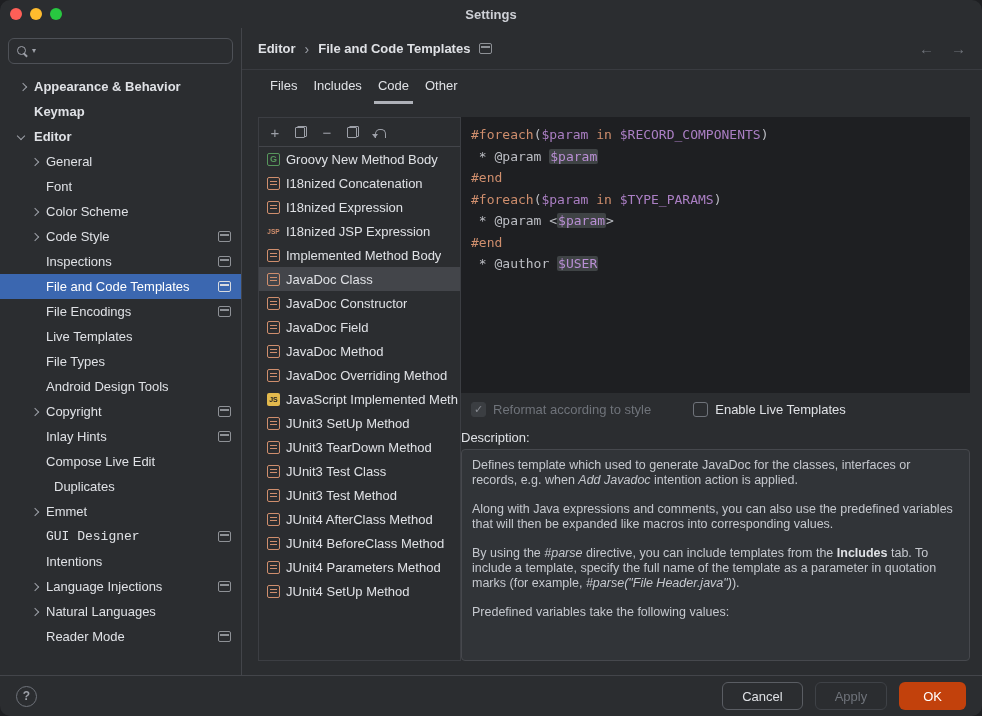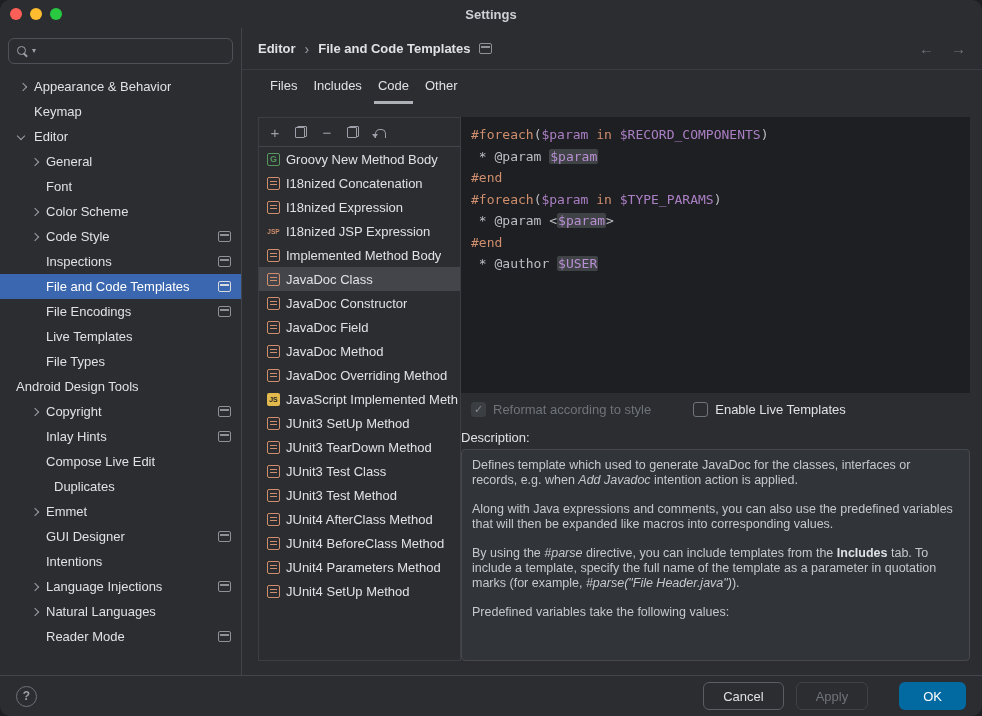"Appearance & Behavior" .tree-item.top-level .tree-label { font-weight: normal -> bold }
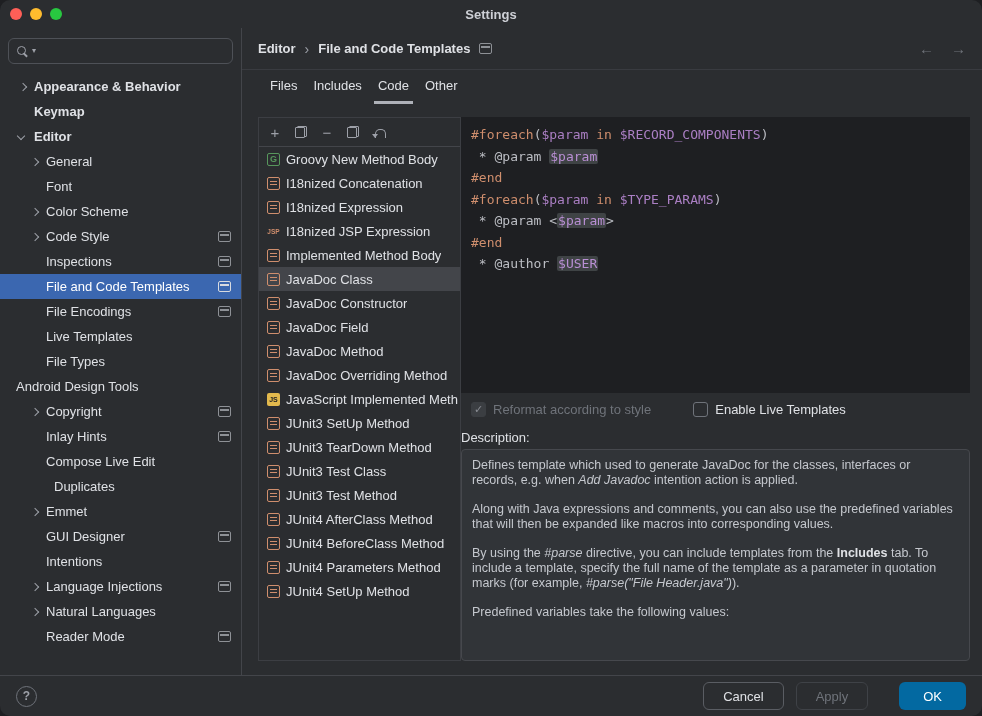"Android Design Tools" div.tree-item { padding-left: none -> 30px }
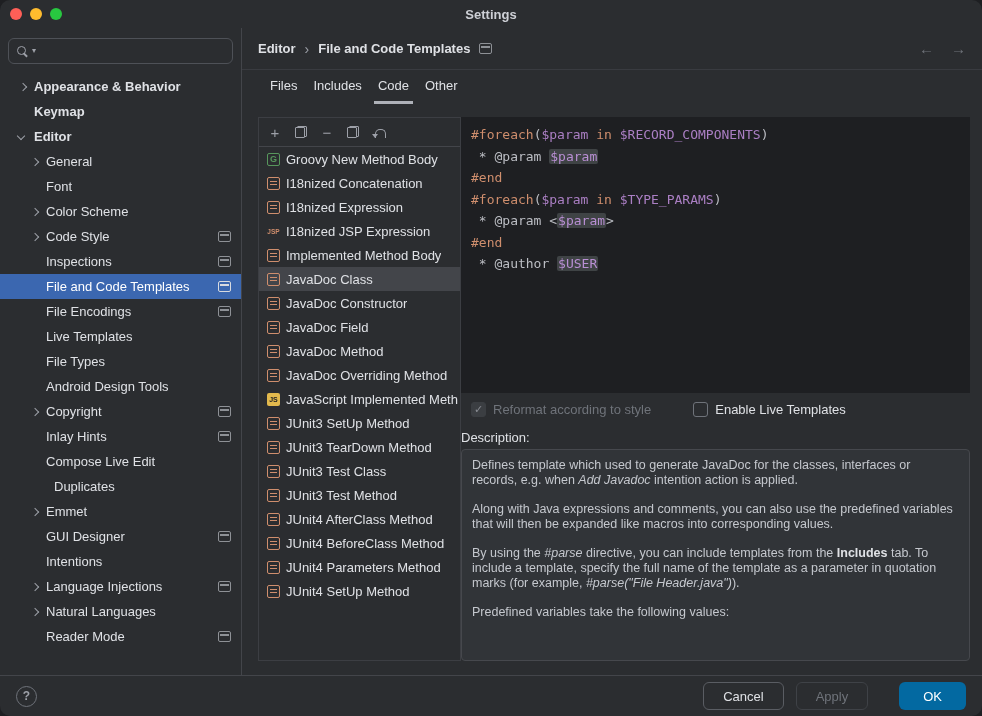"GUI Designer" div.tree-item { font-family: none -> Liberation Mono, monospace }
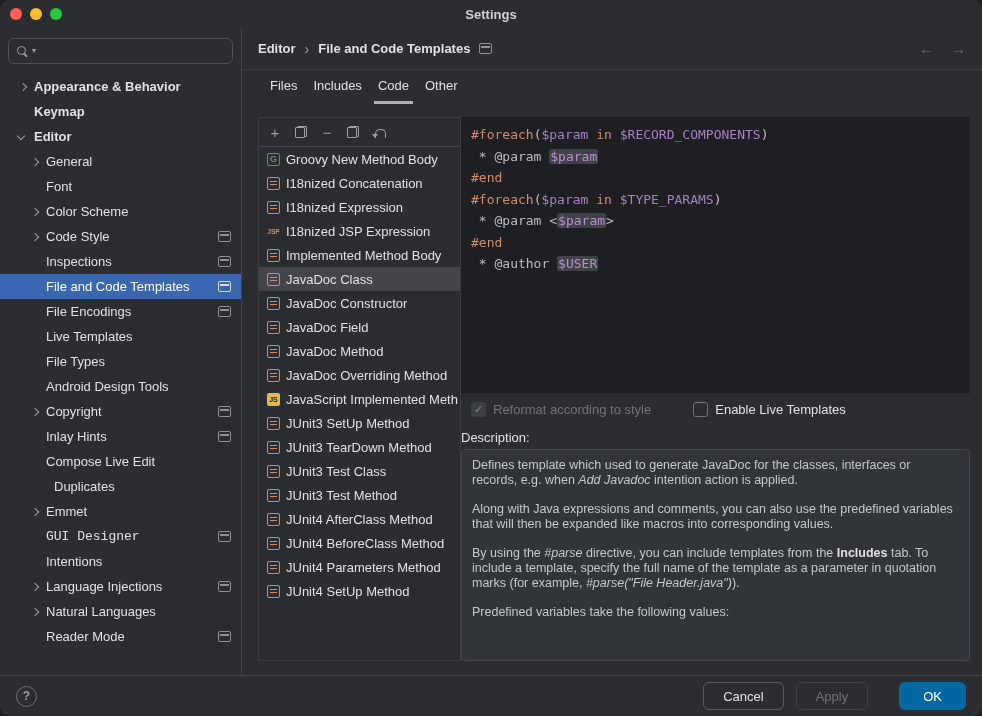"OK" .btn.primary { background: #0369a1 -> #c2410c; margin-left: 19px -> none }
